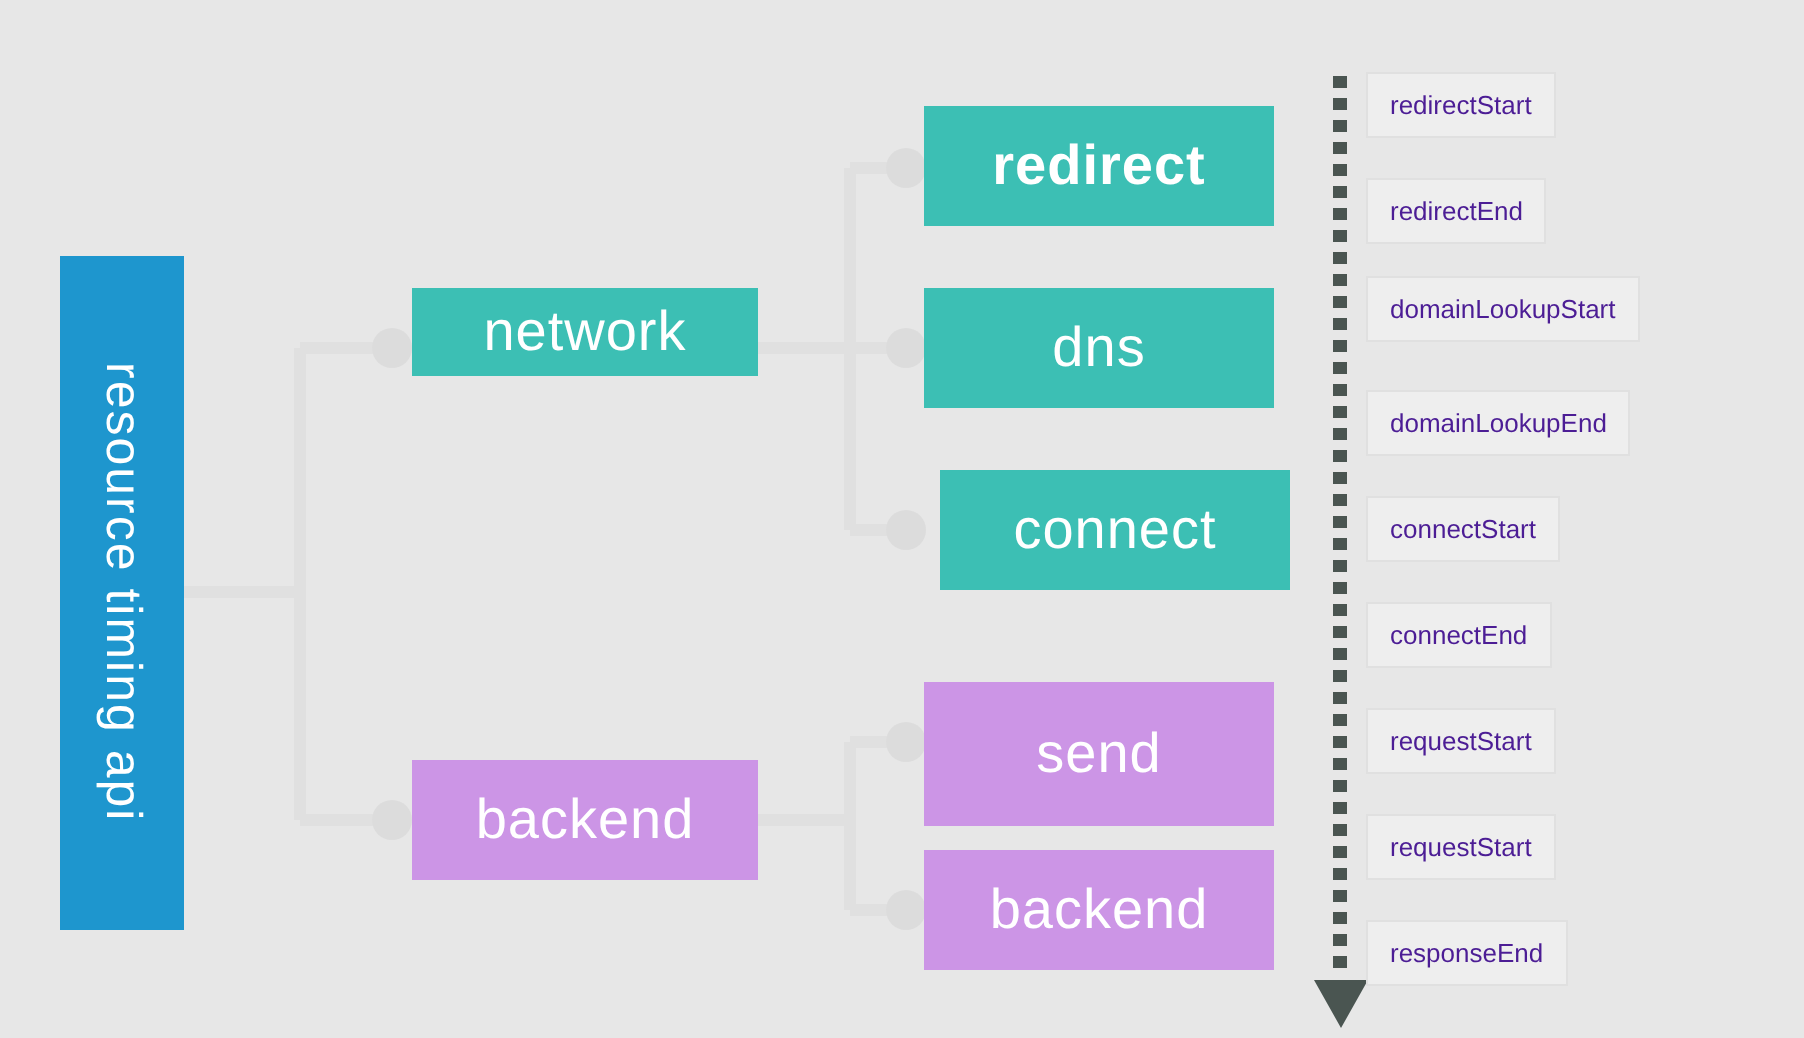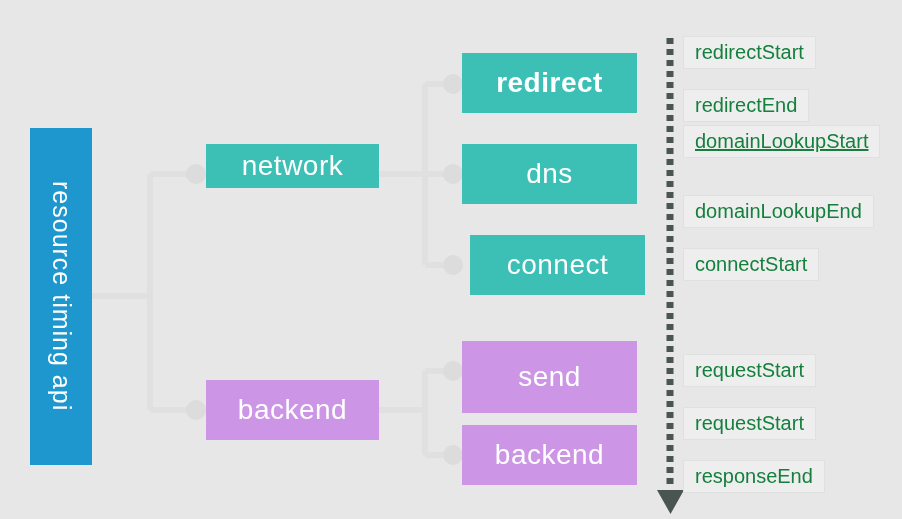"redirectStart" .tlabel { color: #15803d -> #4c1d95; font-size: 20px -> 13px }
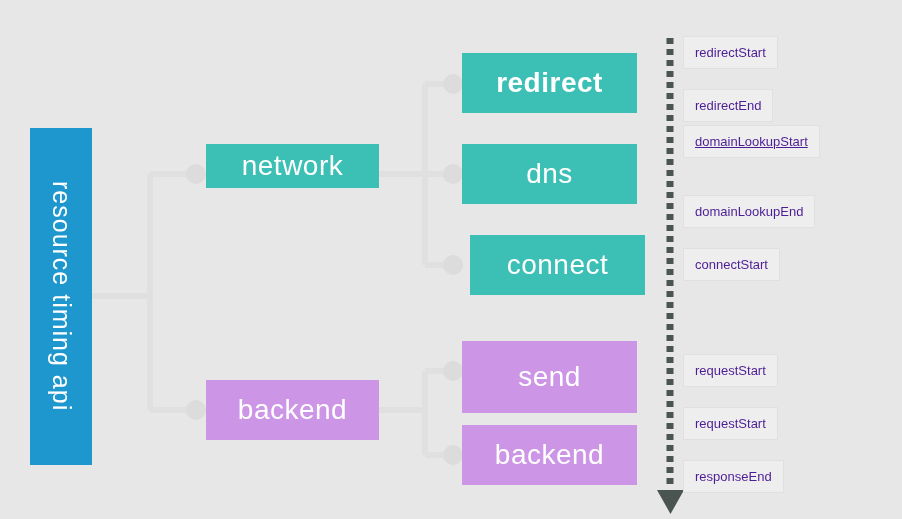"domainLookupStart" .tl-2 { text-decoration: underline -> none; top: 125px -> 138px }
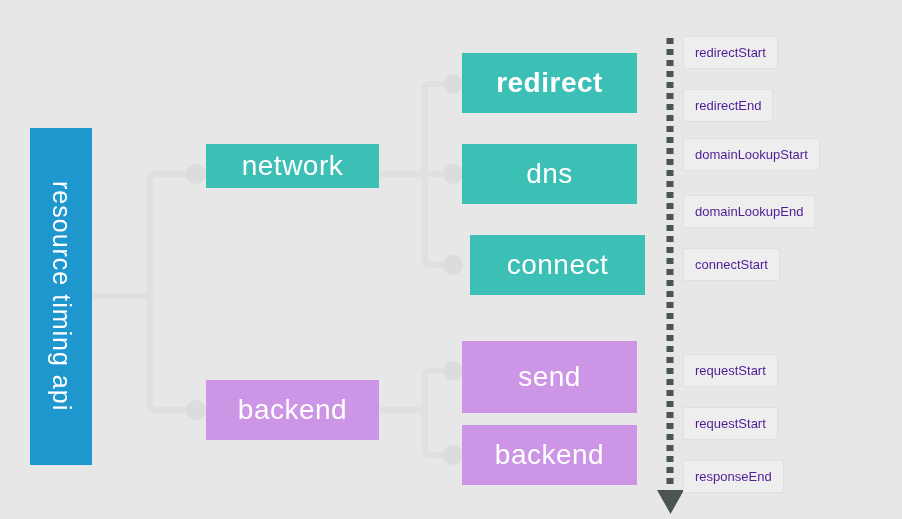"connectEnd" div.tlabel { html: none -> <div>connectEnd</div> }
